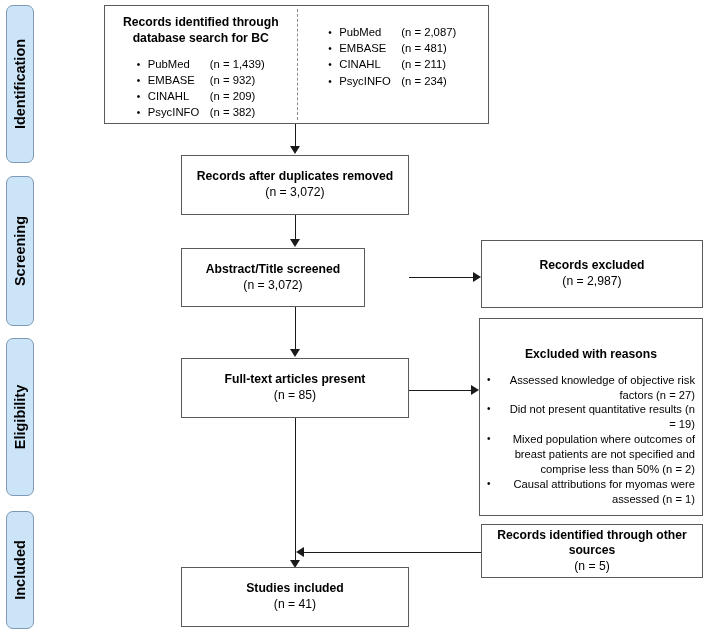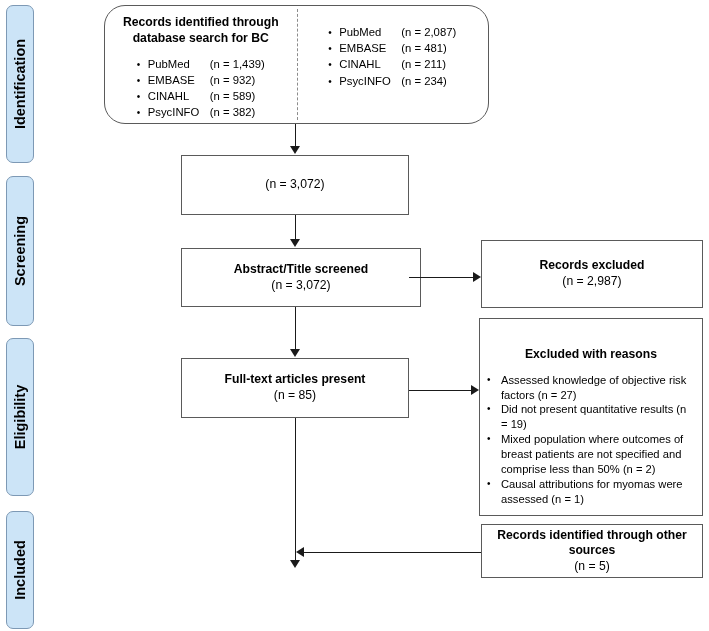"Records identified through database" #id-box { border-radius: 21px -> none }
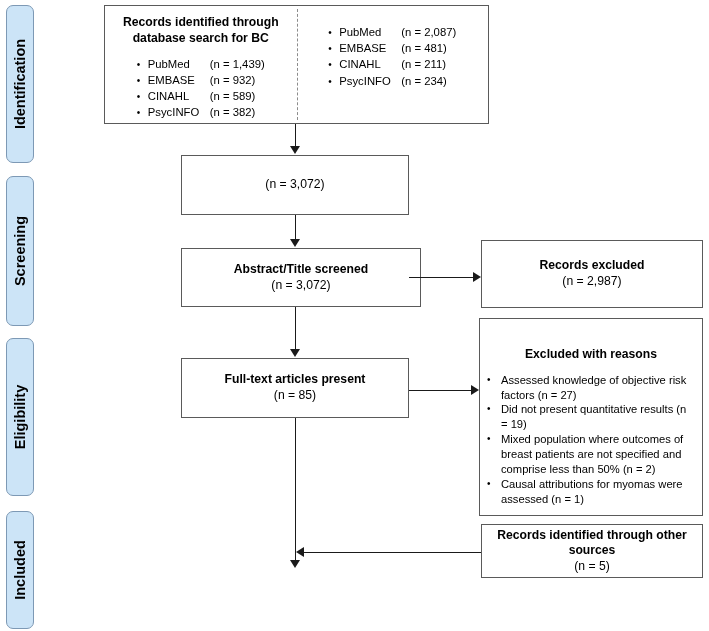"(n = 589)" span.nn { text: 589 -> 209 }
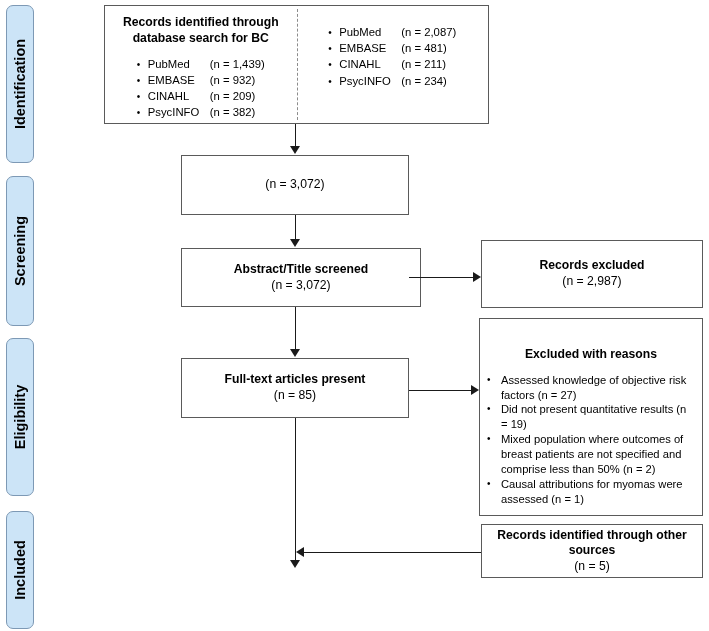"Records after duplicates removed" div.title { html: none -> <div>Records after duplicates removed</div> }
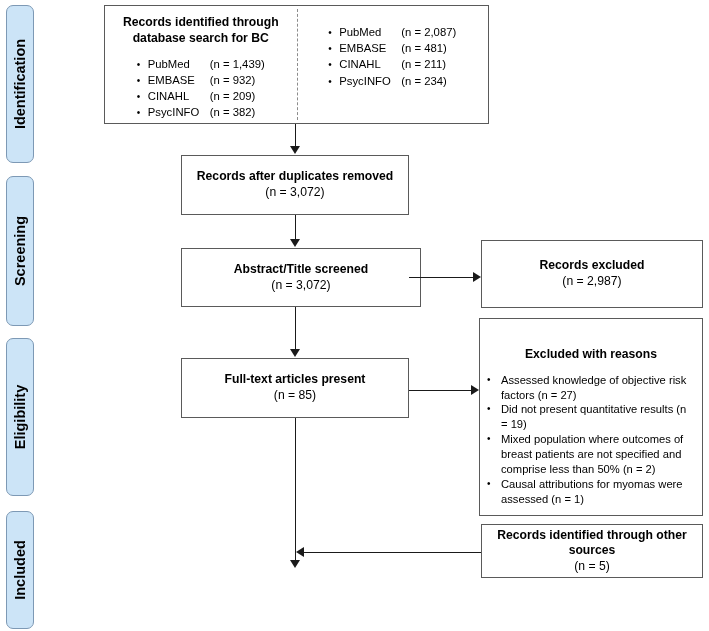"Abstract/Title screened" div.box { width: 240px -> 184px }
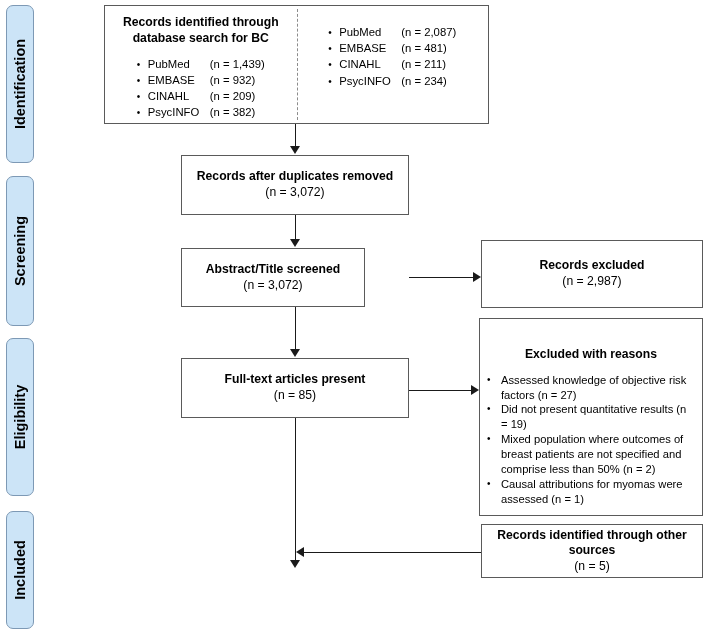"Assessed knowledge of objective risk" .reason-list .rtext { text-align: none -> right }
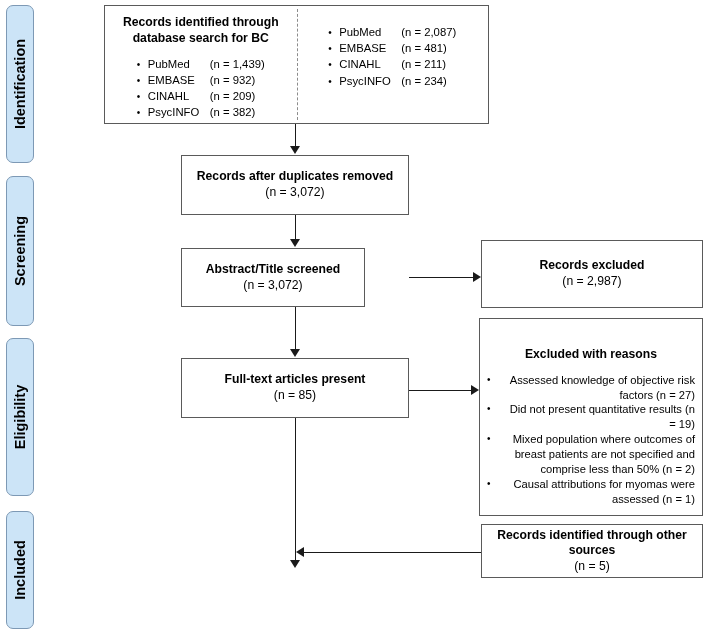"Studies included" div.box { html: none -> <div> <div>Studies included</div> <div>(n = 41)</div> </div> }
